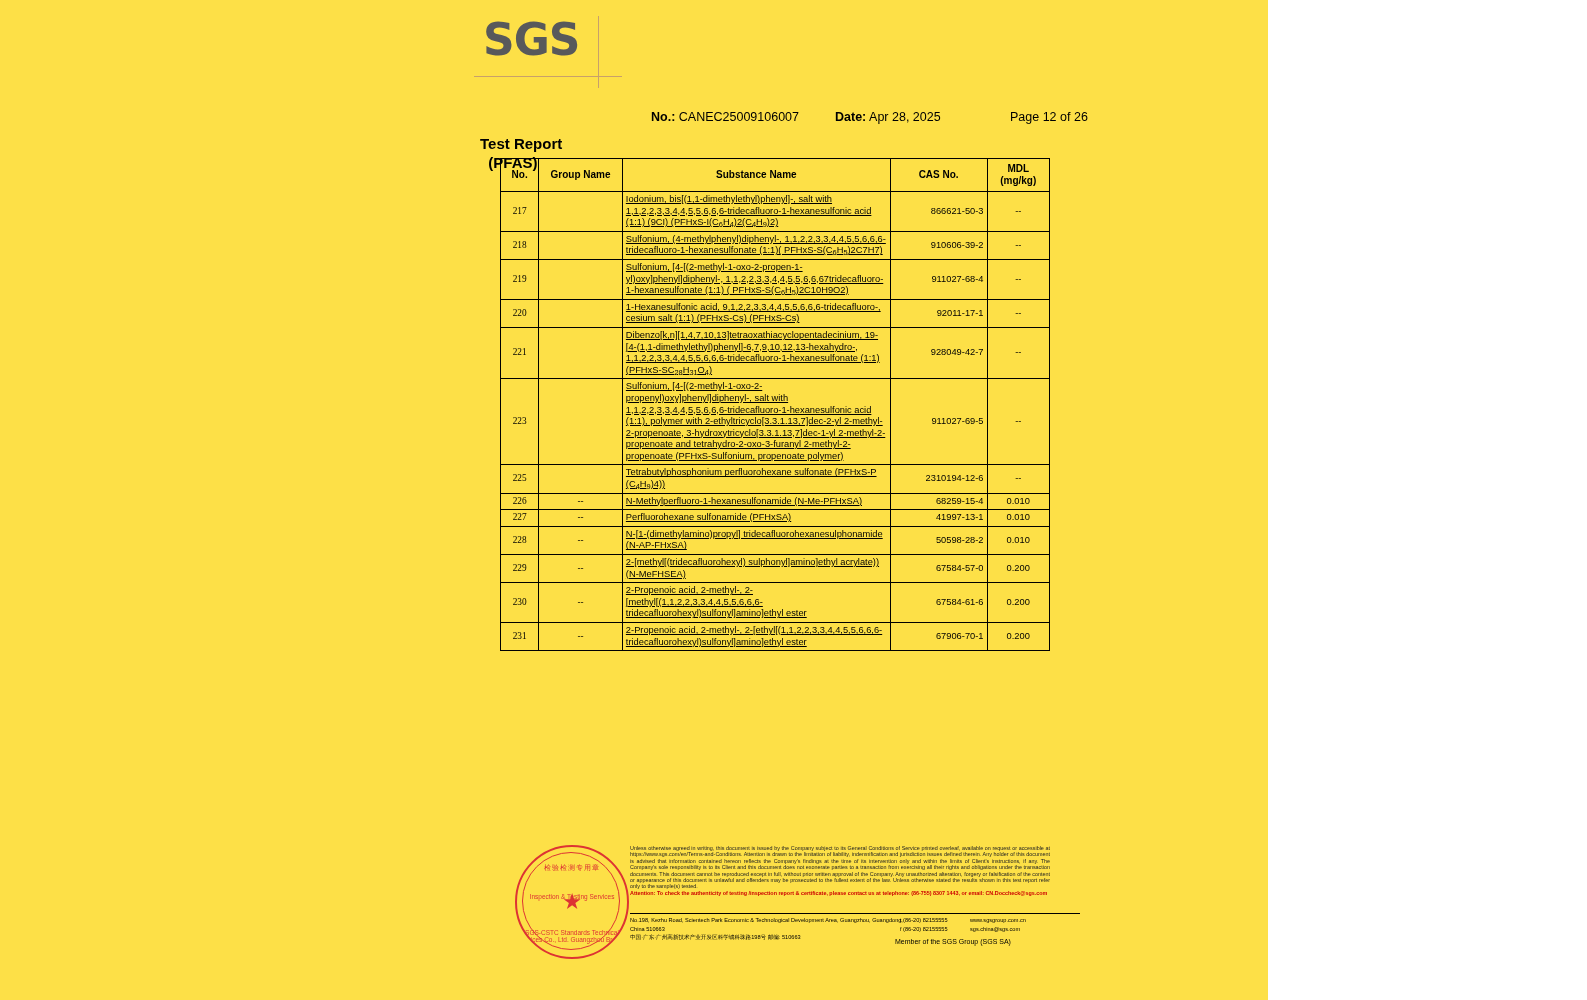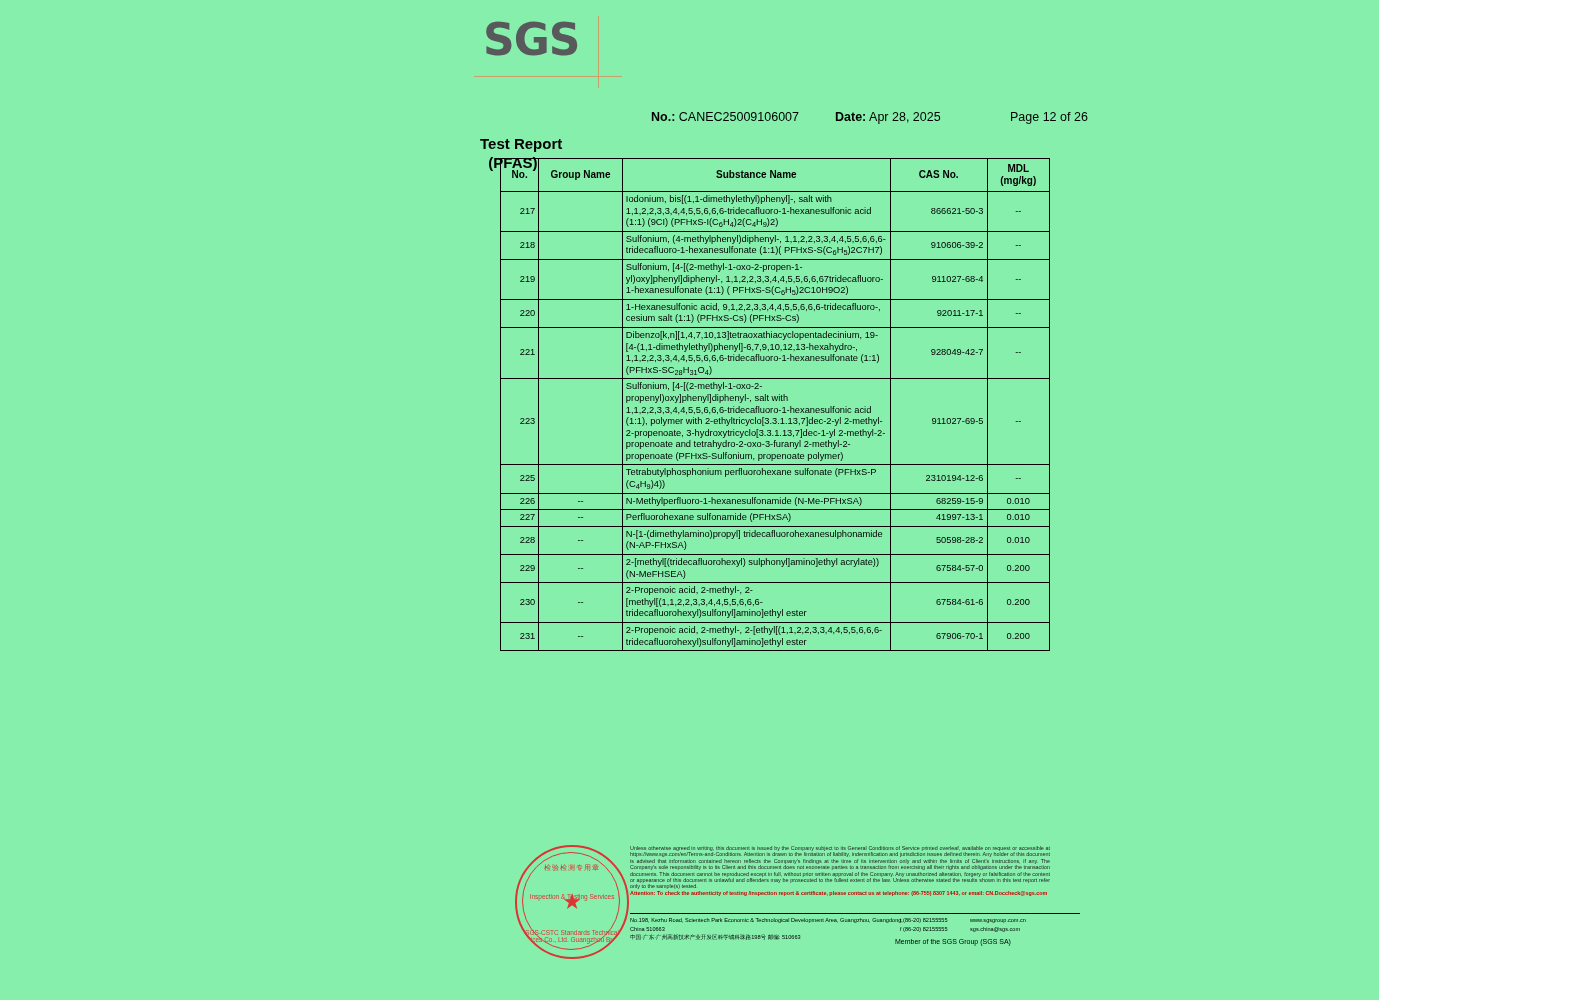"SGS" .page { background: #86efac -> #fde047; width: 1379px -> 1268px }
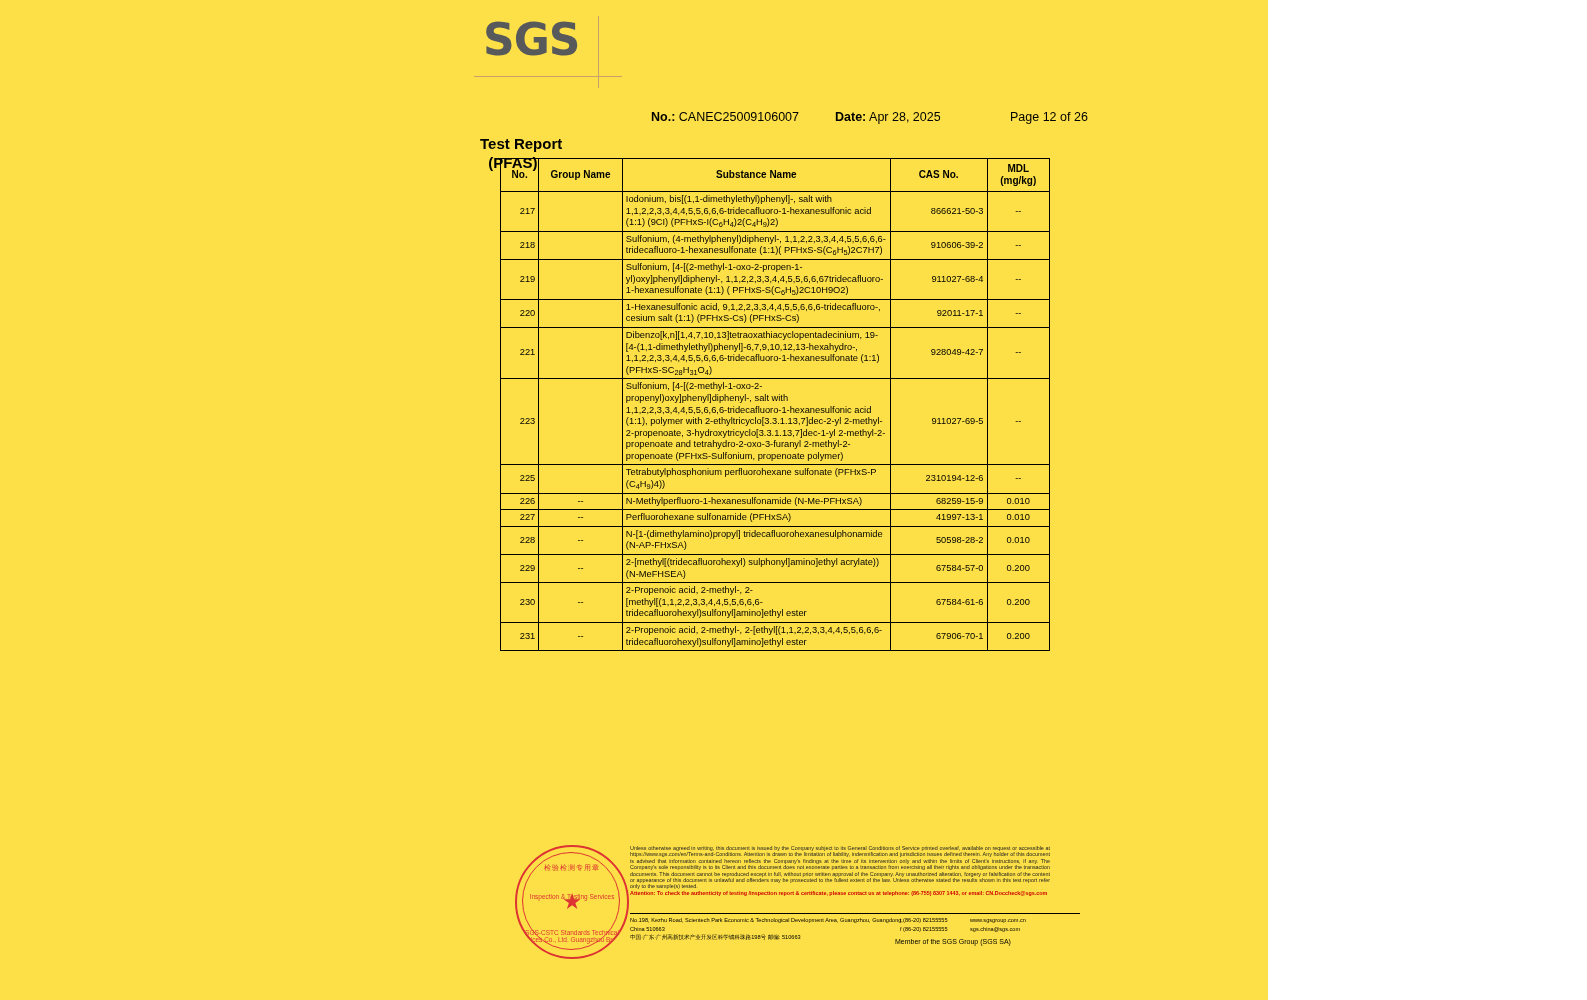"Iodonium," td.sub { text-decoration: none -> underline }
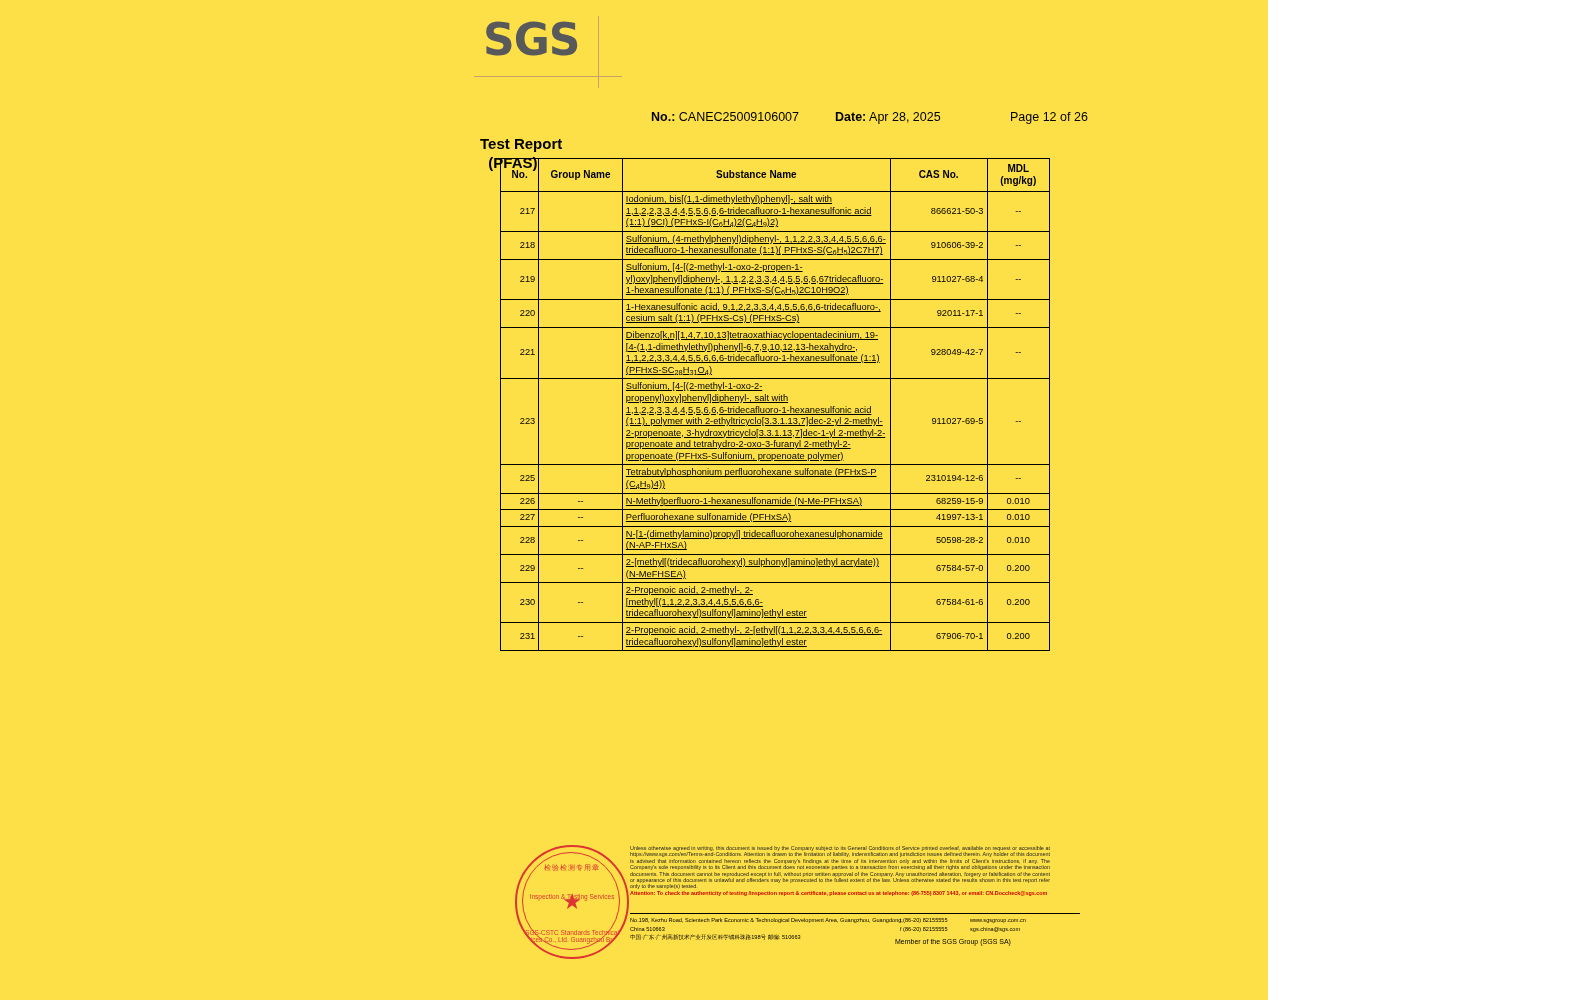"217" td.no { font-family: none -> Liberation Serif, serif; text-align: right -> center }
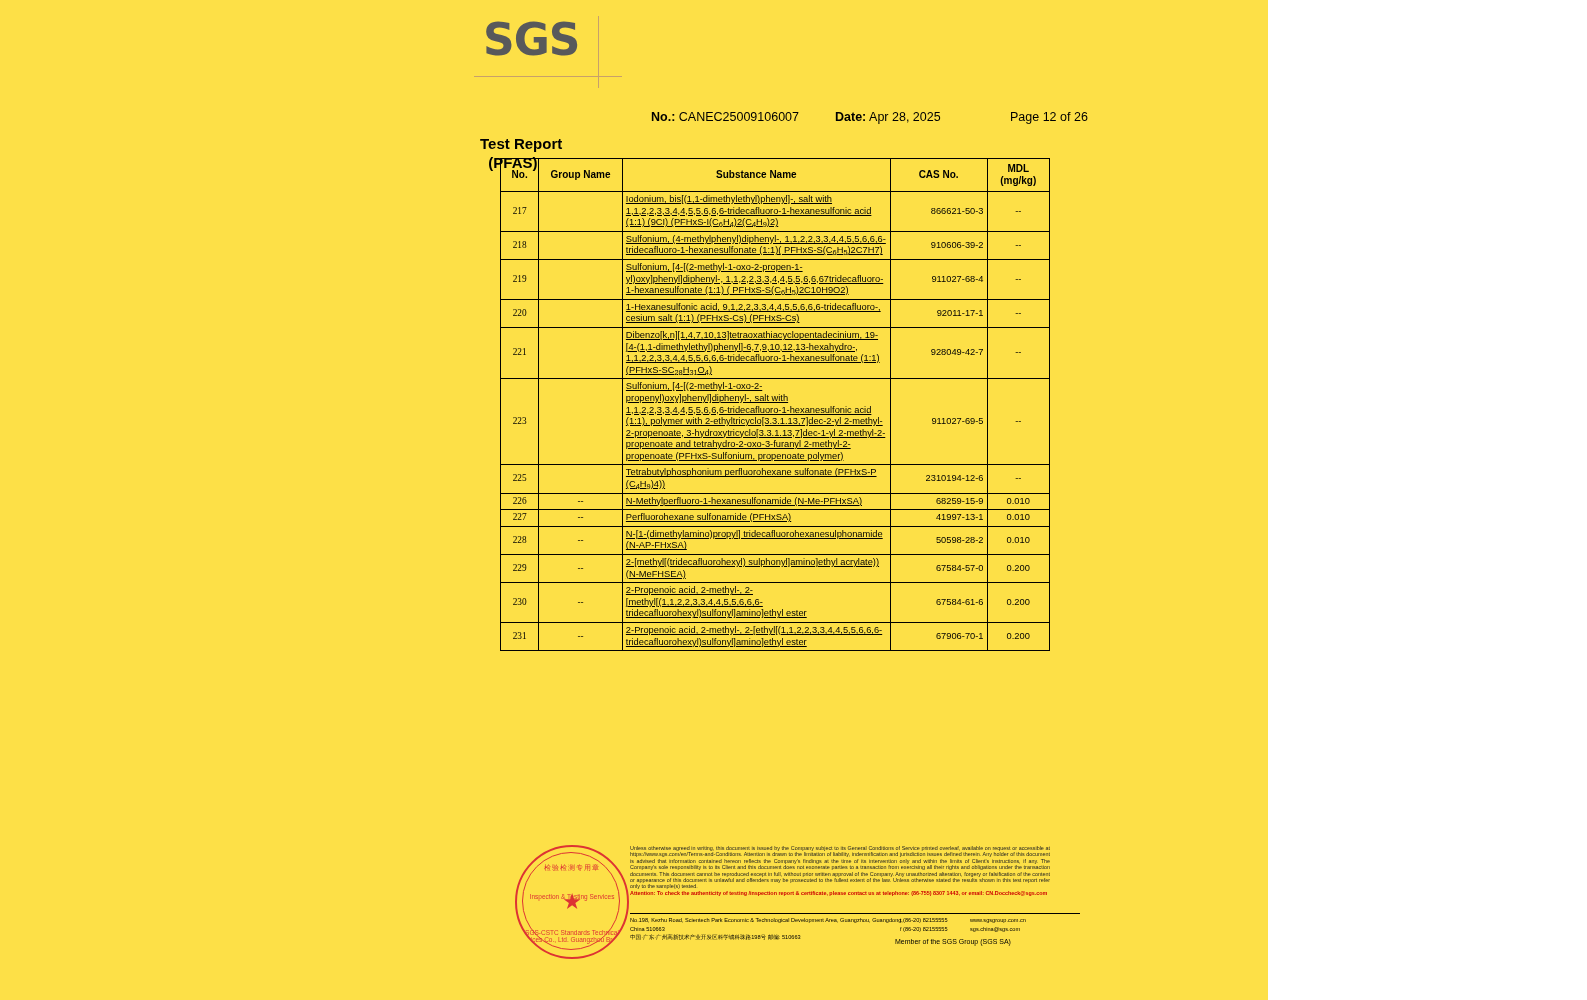"68259-15-9" td.cas { text: 68259-15-9 -> 68259-15-4 }
